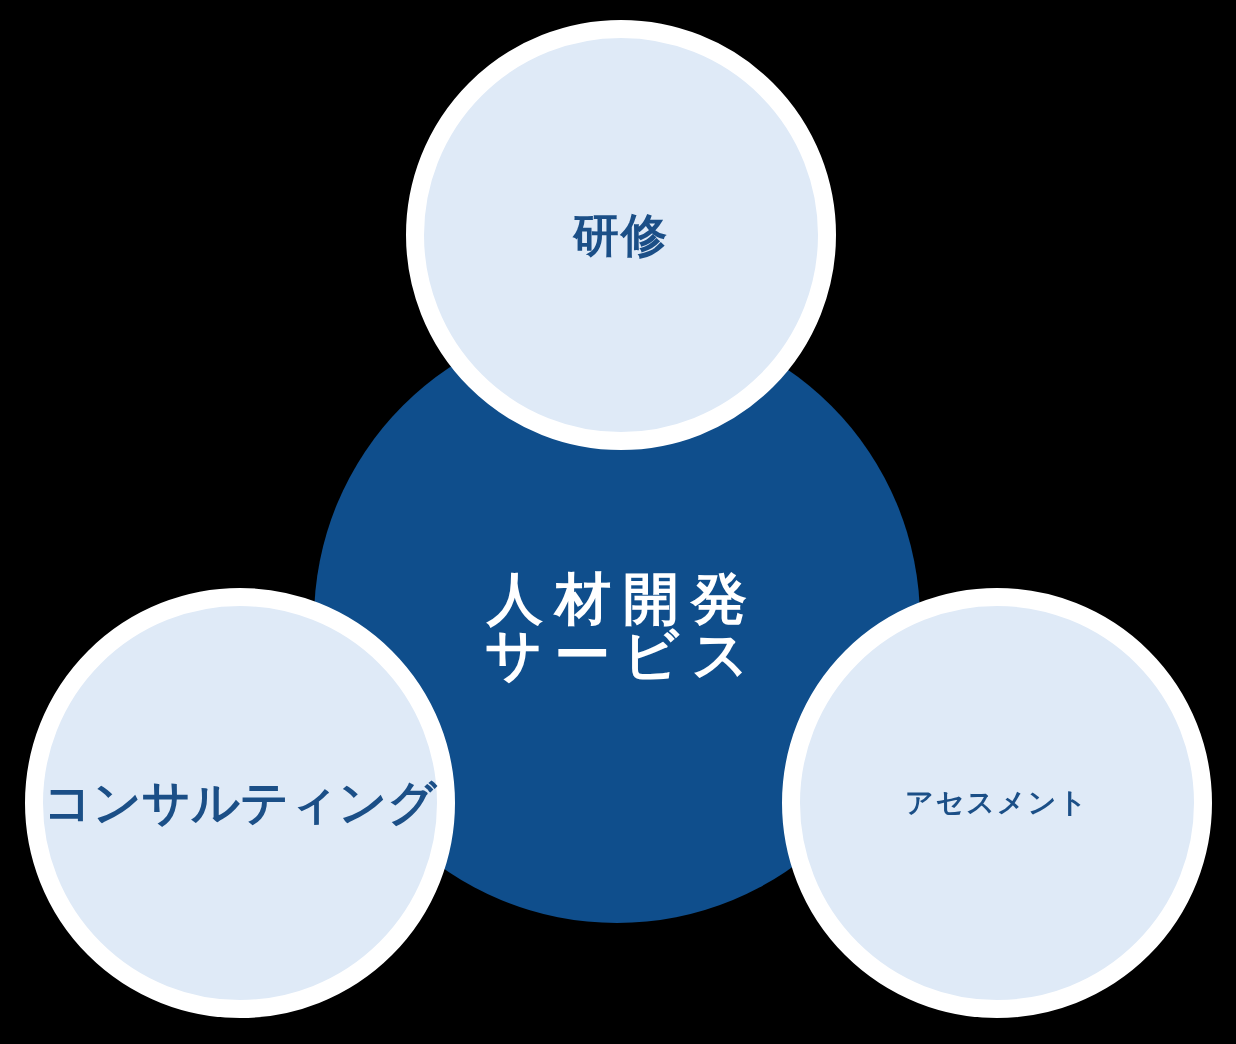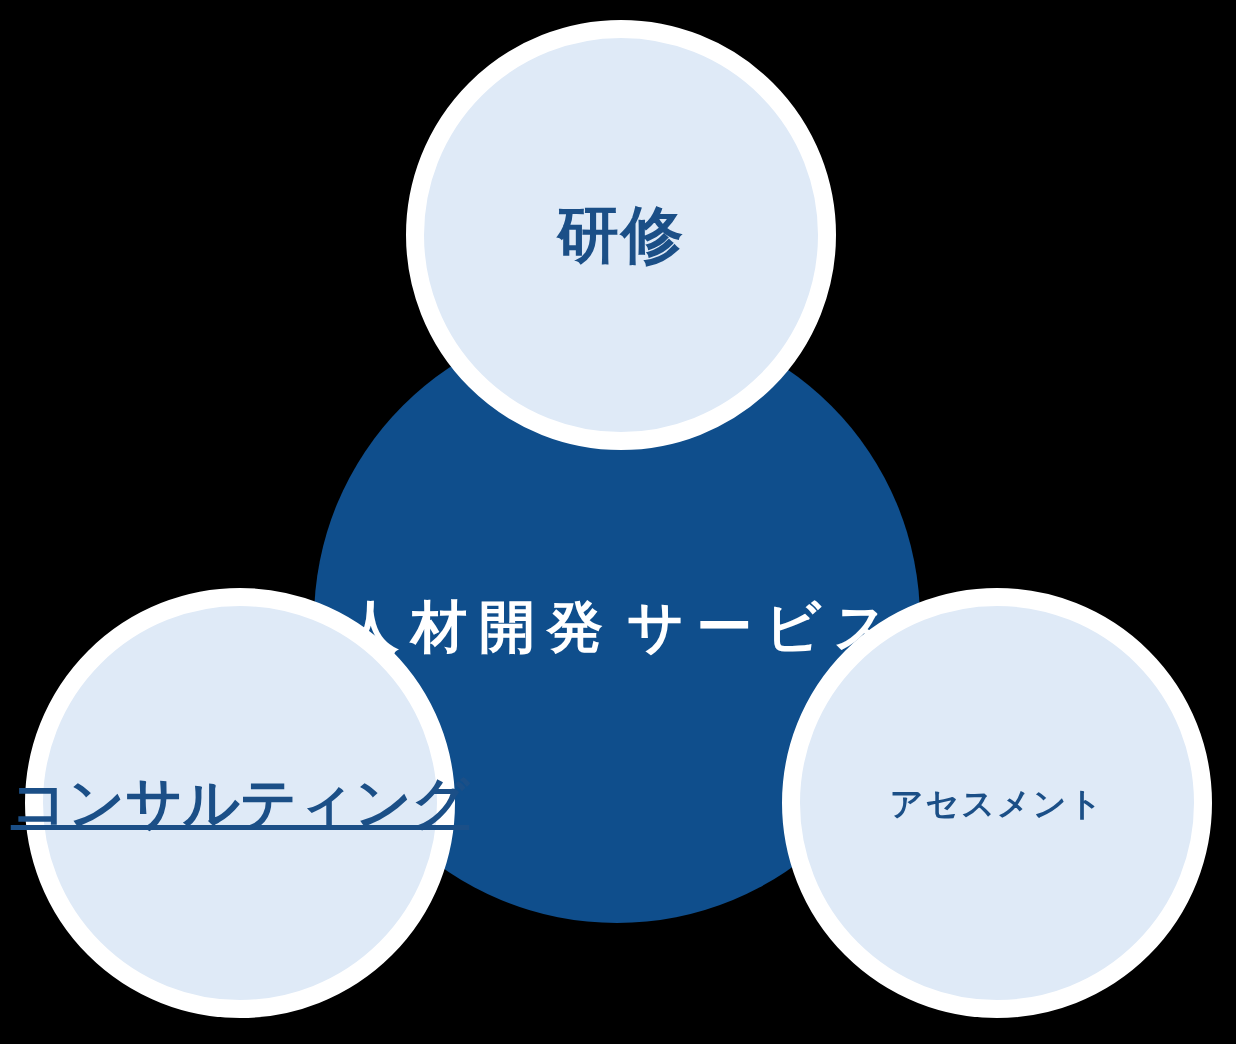"研修" .pos-top .sat-label { font-size: 62px -> 46px }
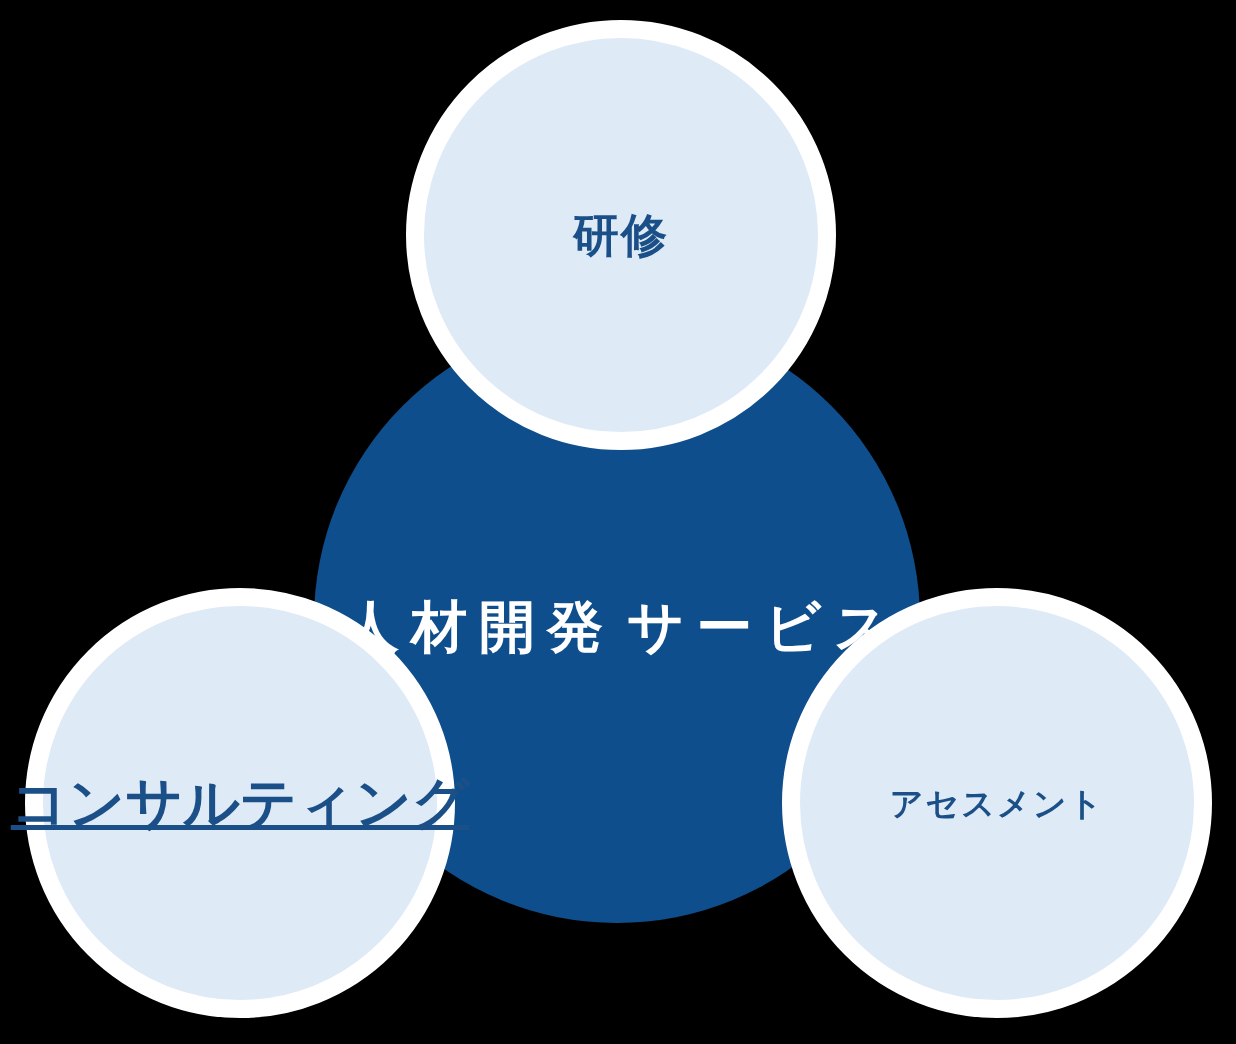"人材開発" .center-circle { flex-direction: row -> column }
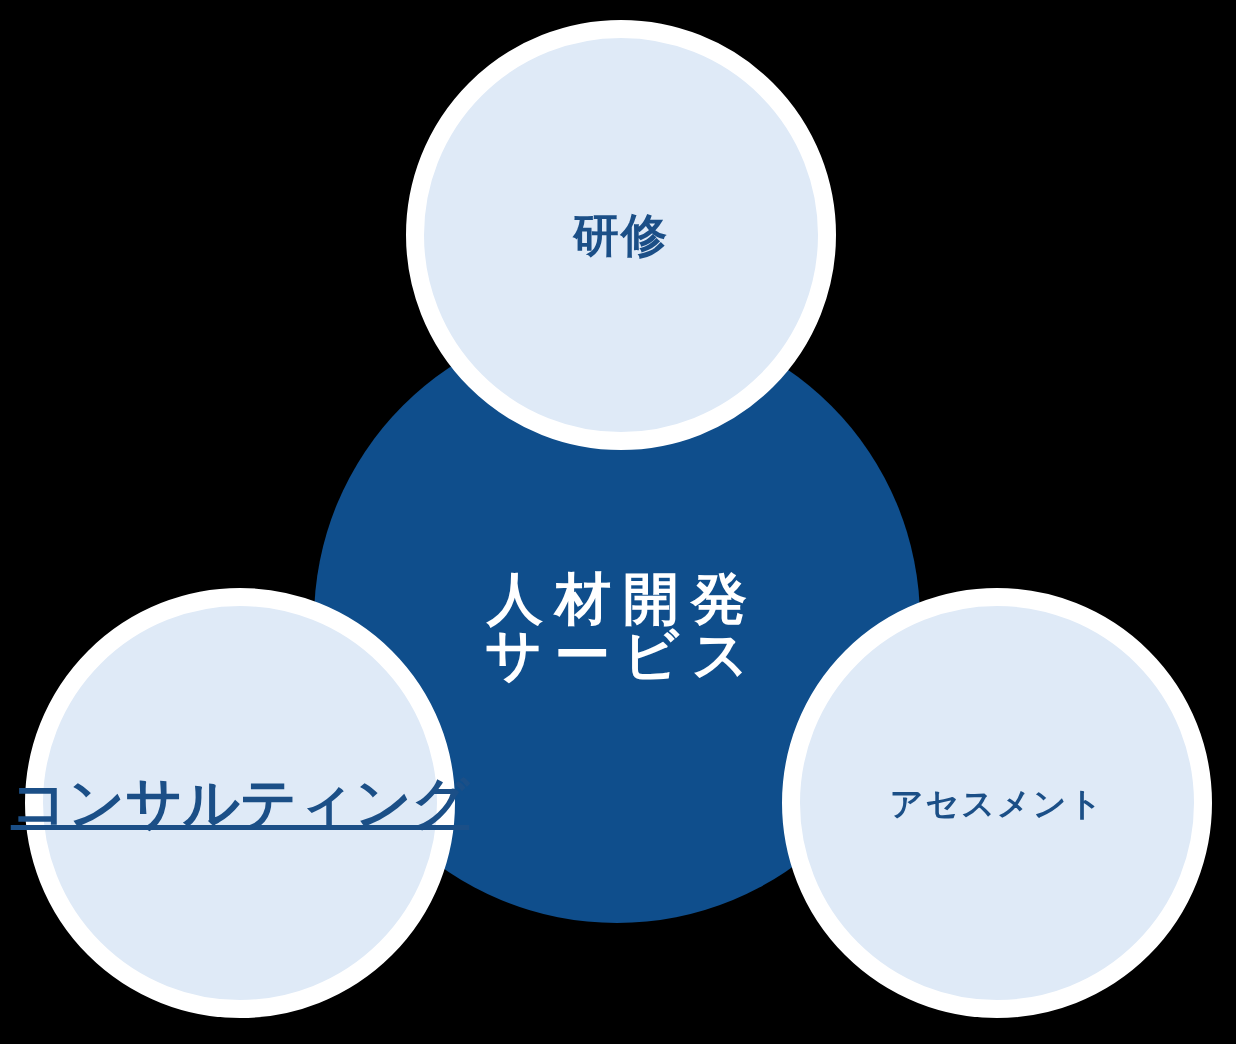"コンサルティング" .pos-bottom-left .sat-label { font-size: 56px -> 48px; text-decoration: underline -> none }
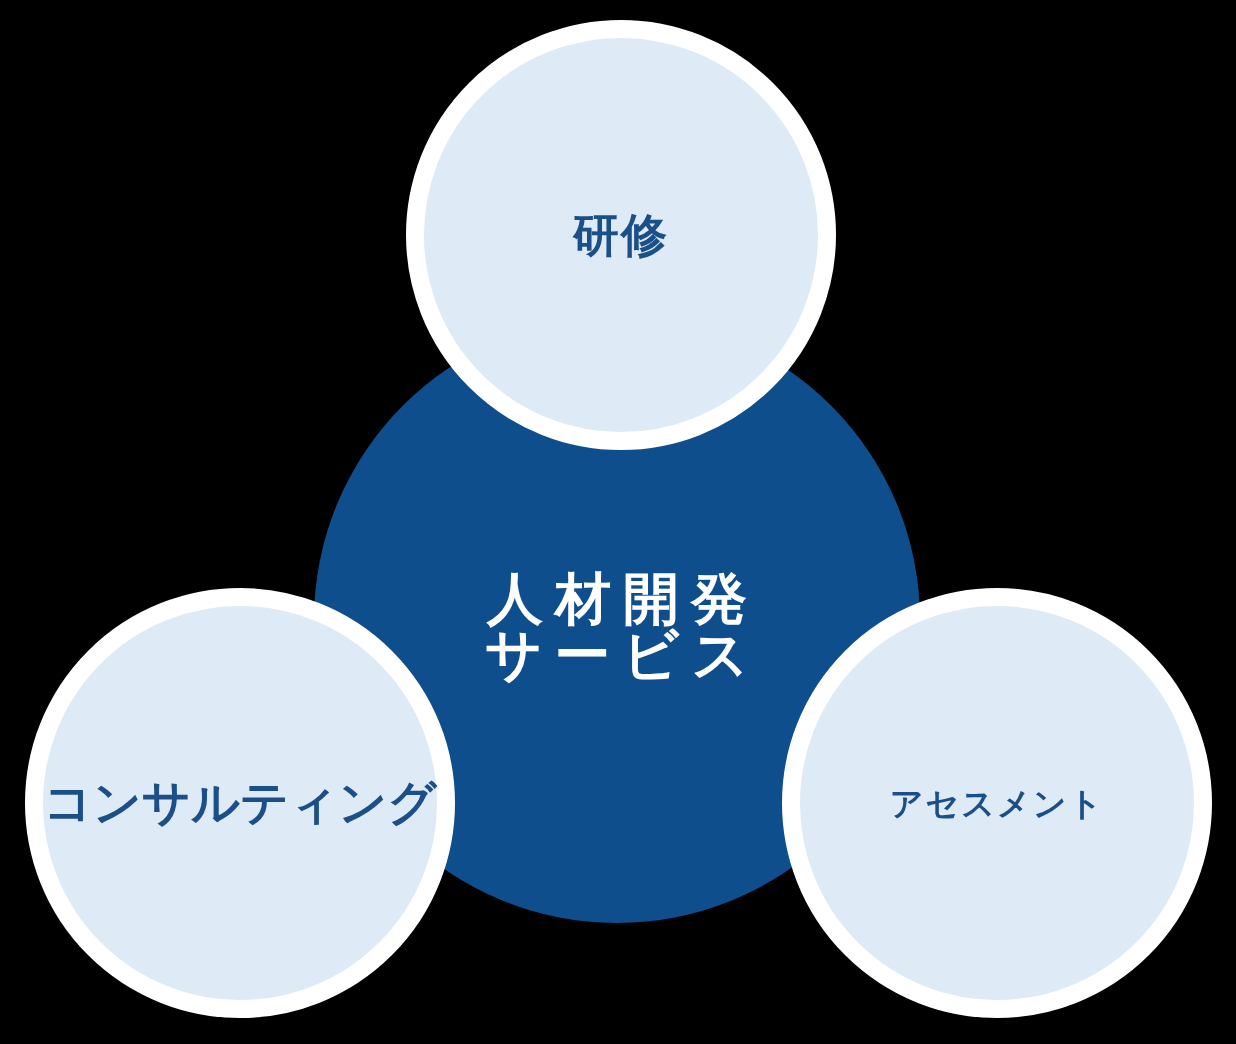"アセスメント" .pos-bottom-right .sat-label { font-size: 33px -> 28px }
